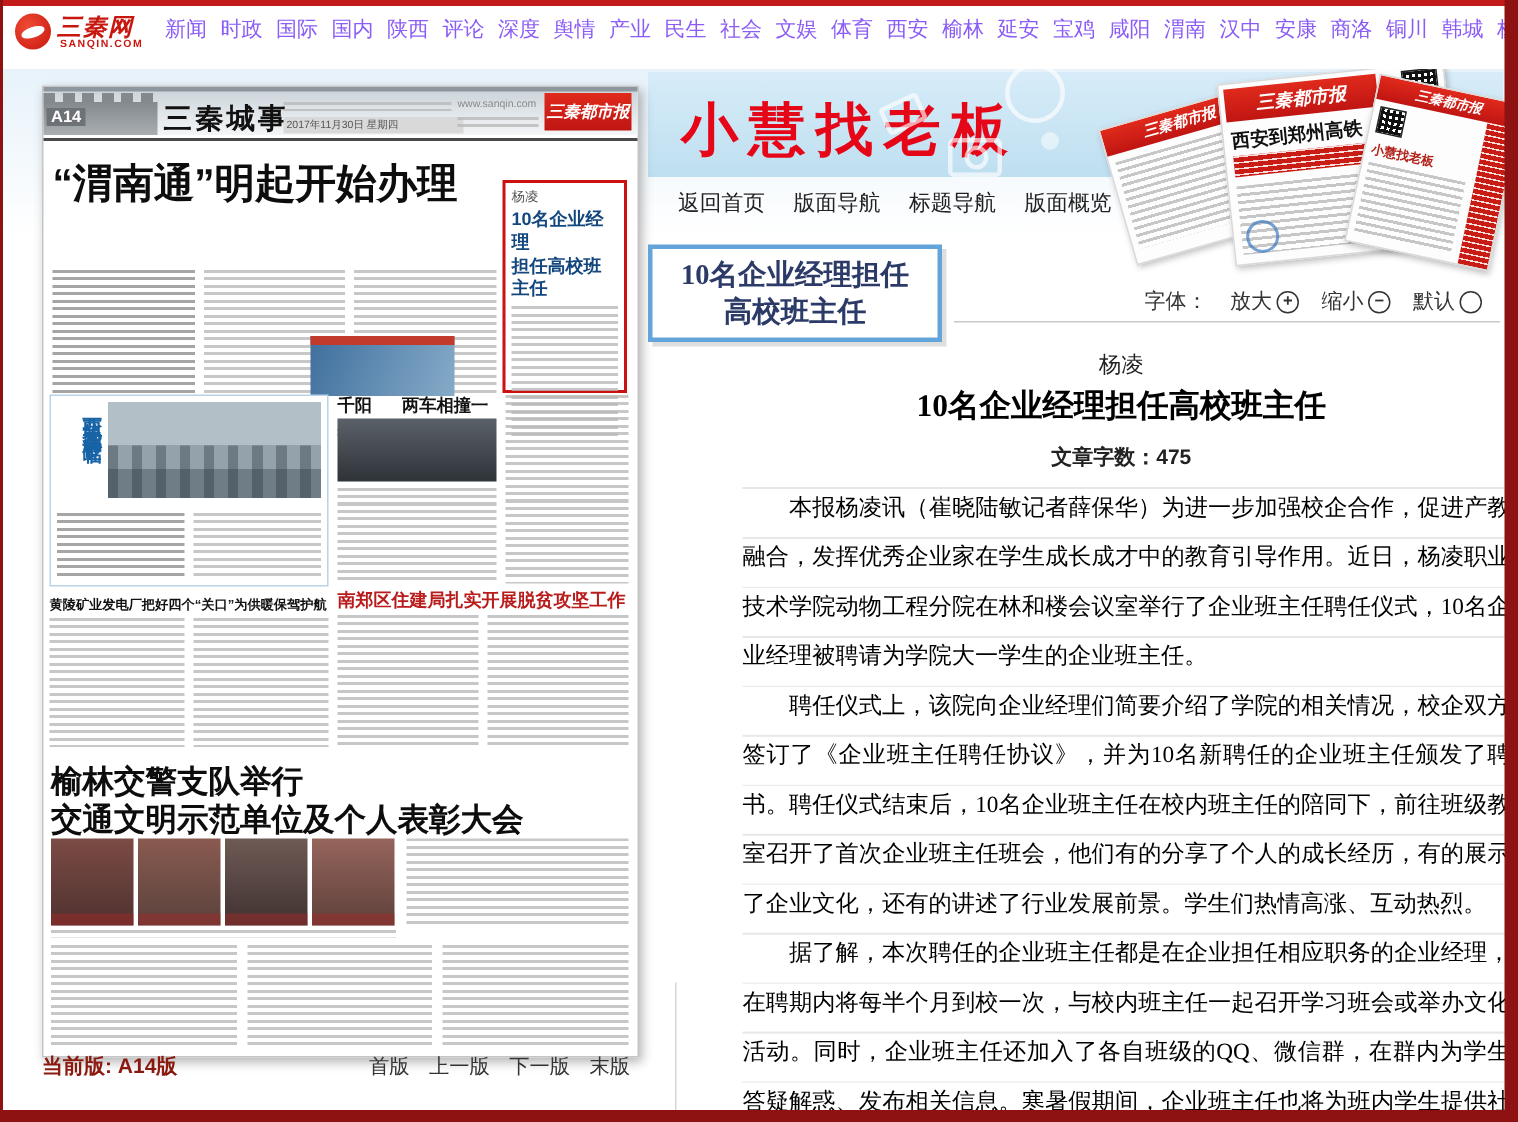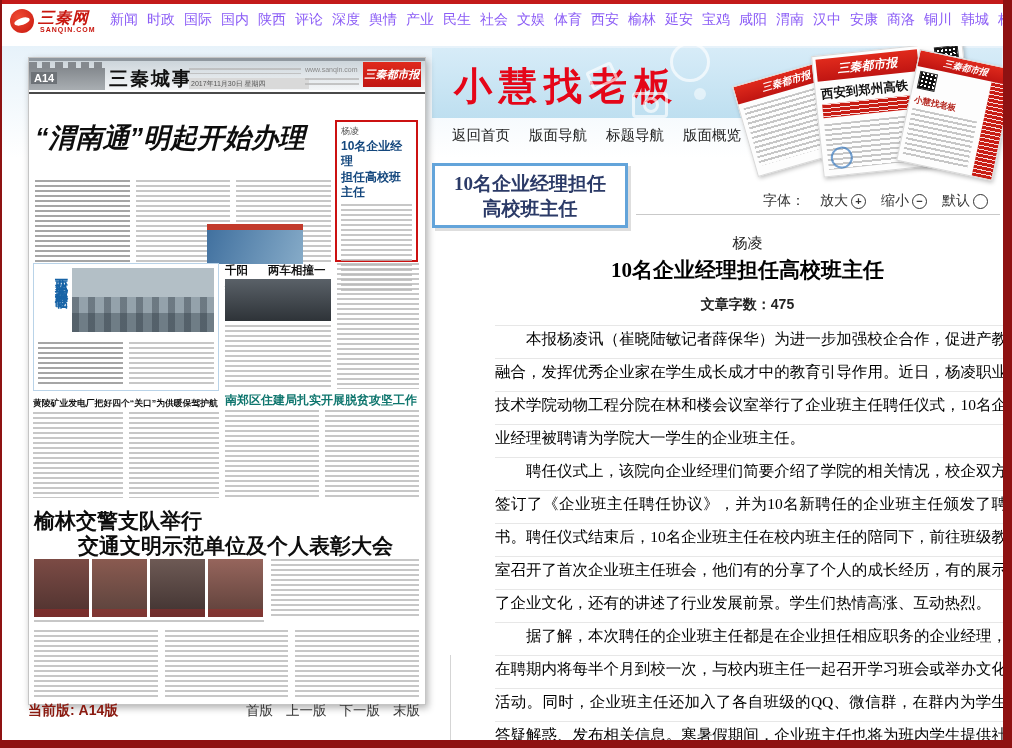"“渭南通”明起开始办理" .lead-headline { font-style: italic -> none; top: 62px -> 46px }
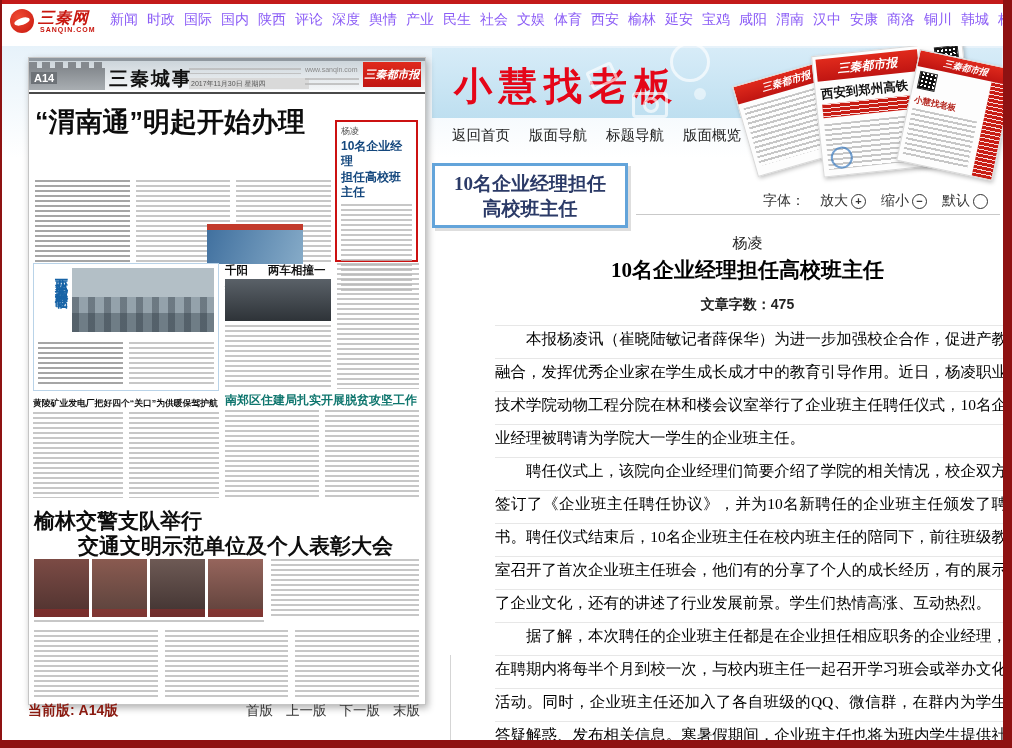"南郑区住建局扎实开展脱贫攻坚工作" .nz-head { color: #0f766e -> #b91c1c }
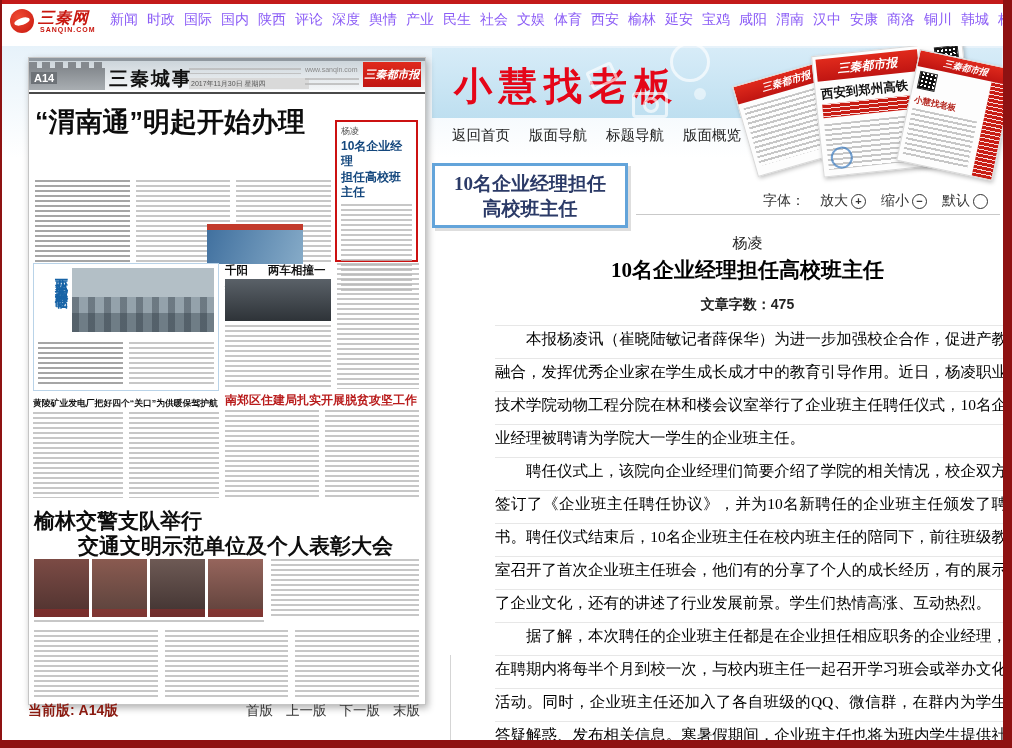"交通文明示范单位及个人表彰大会" .yl-head2 { margin-left: 44px -> none }
